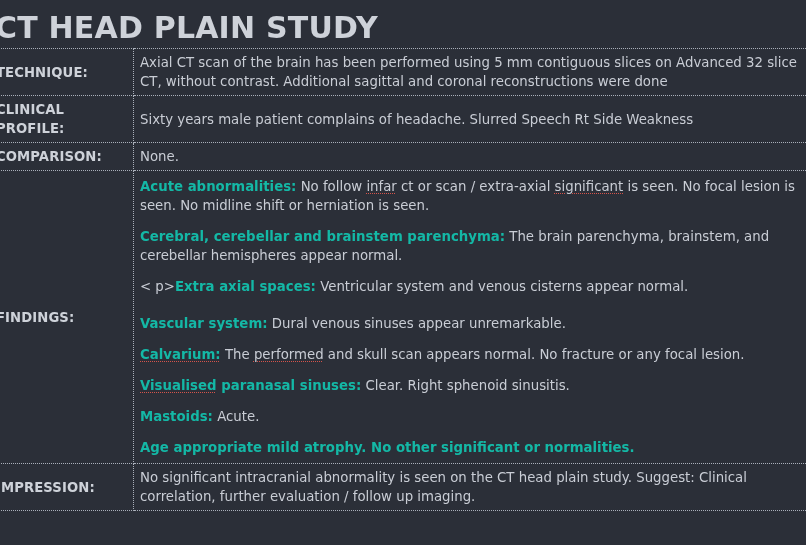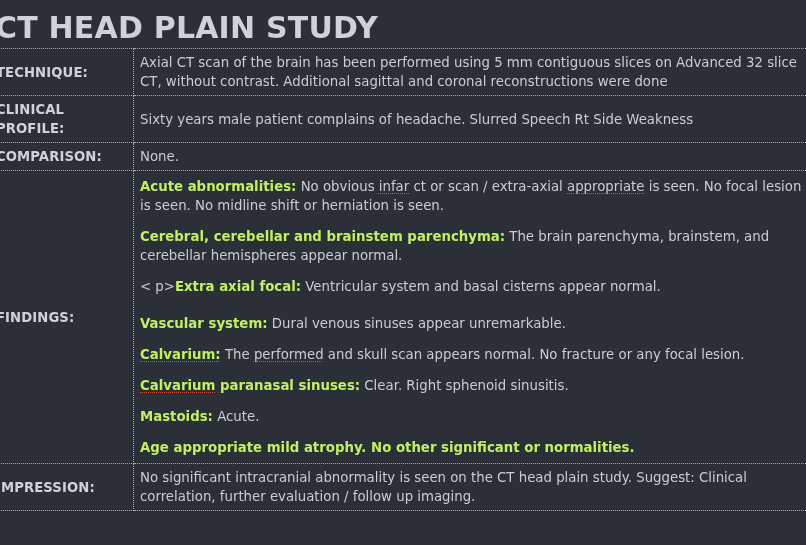"Acute abnormalities:" b, .bold { color: #bef264 -> #14b8a6 }
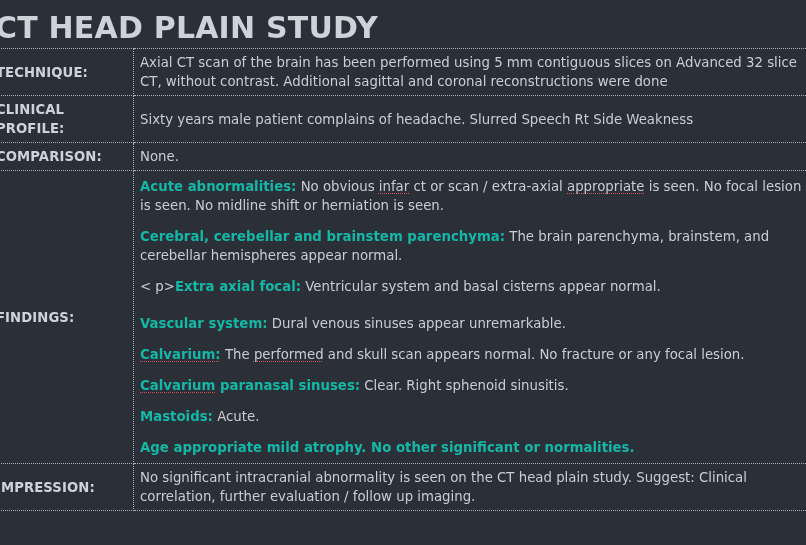"No obvious" span { text: obvious -> follow }
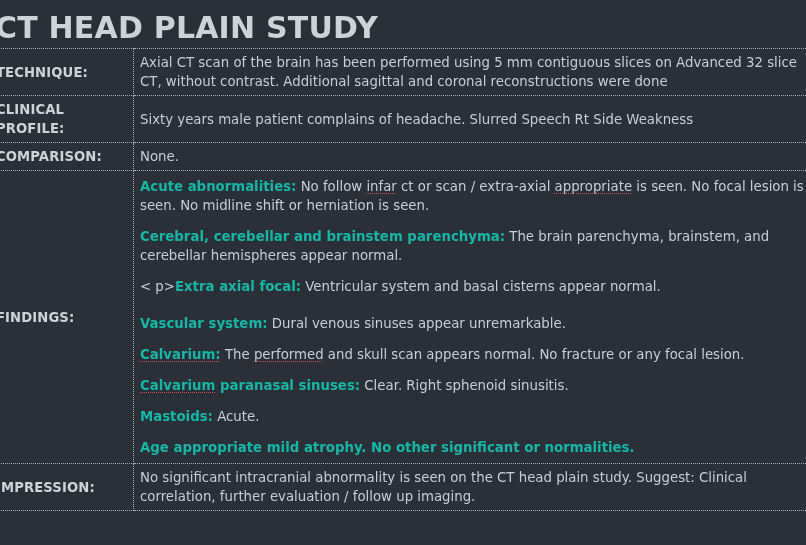"appropriate" span.misspell { text: appropriate -> significant }
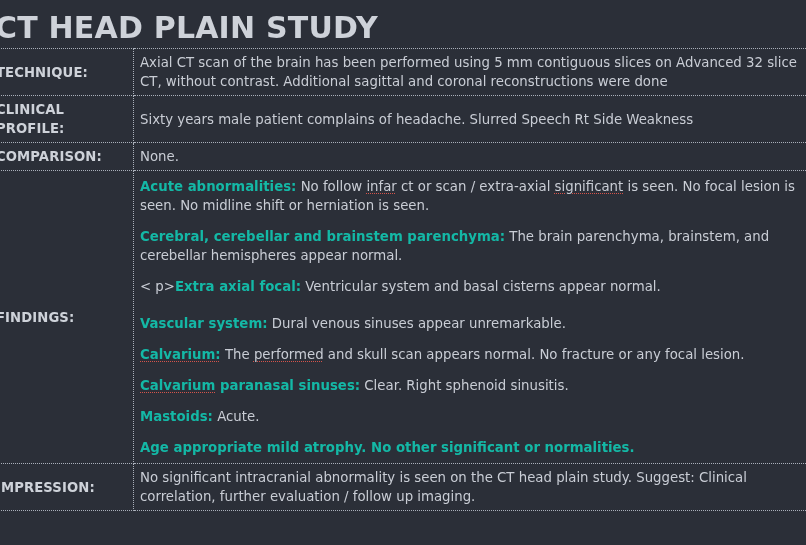"Extra axial focal:" b { text: focal -> spaces }
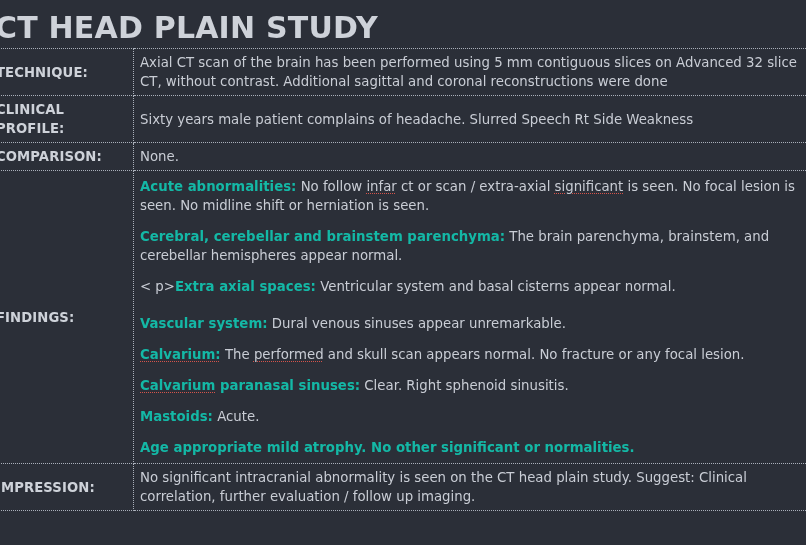"Ventricular system and basal cisterns" span { text: basal -> venous }
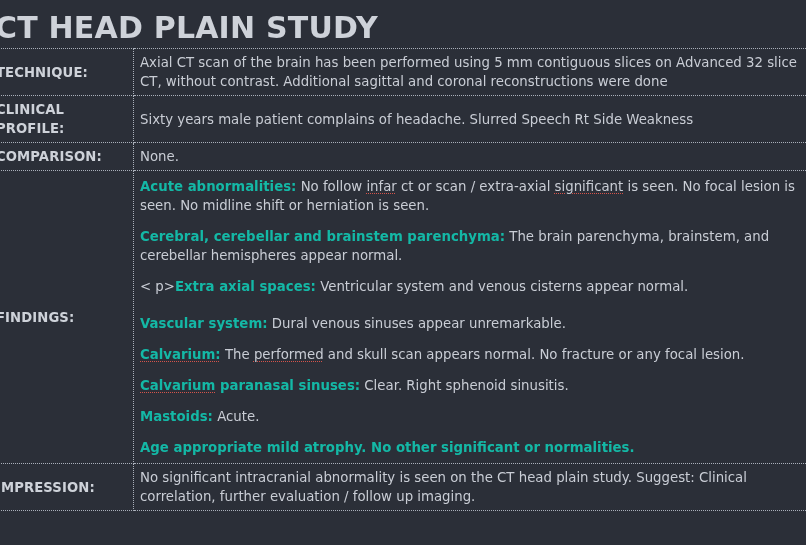"Calvarium" b.misspell { text: Calvarium -> Visualised }
